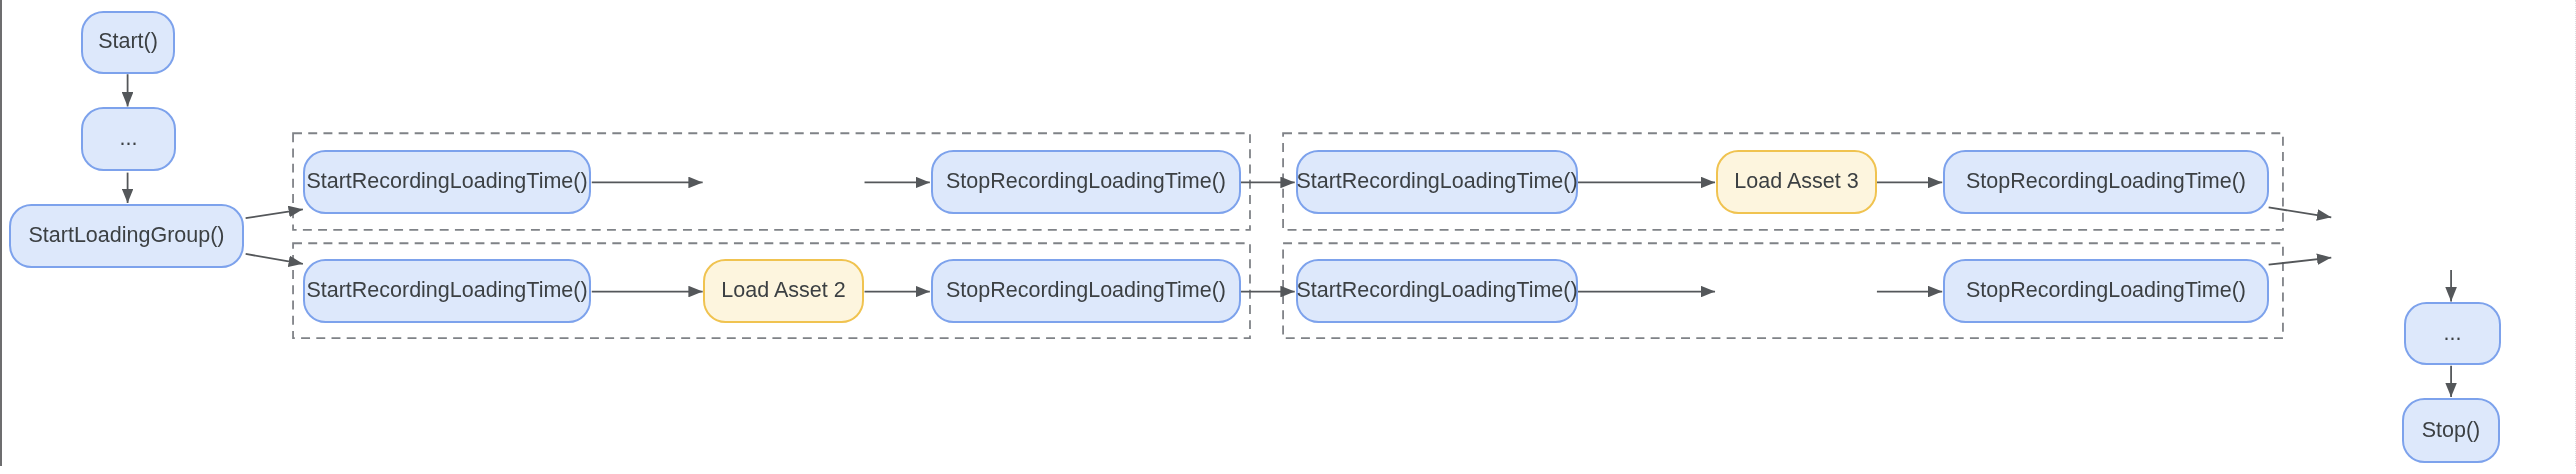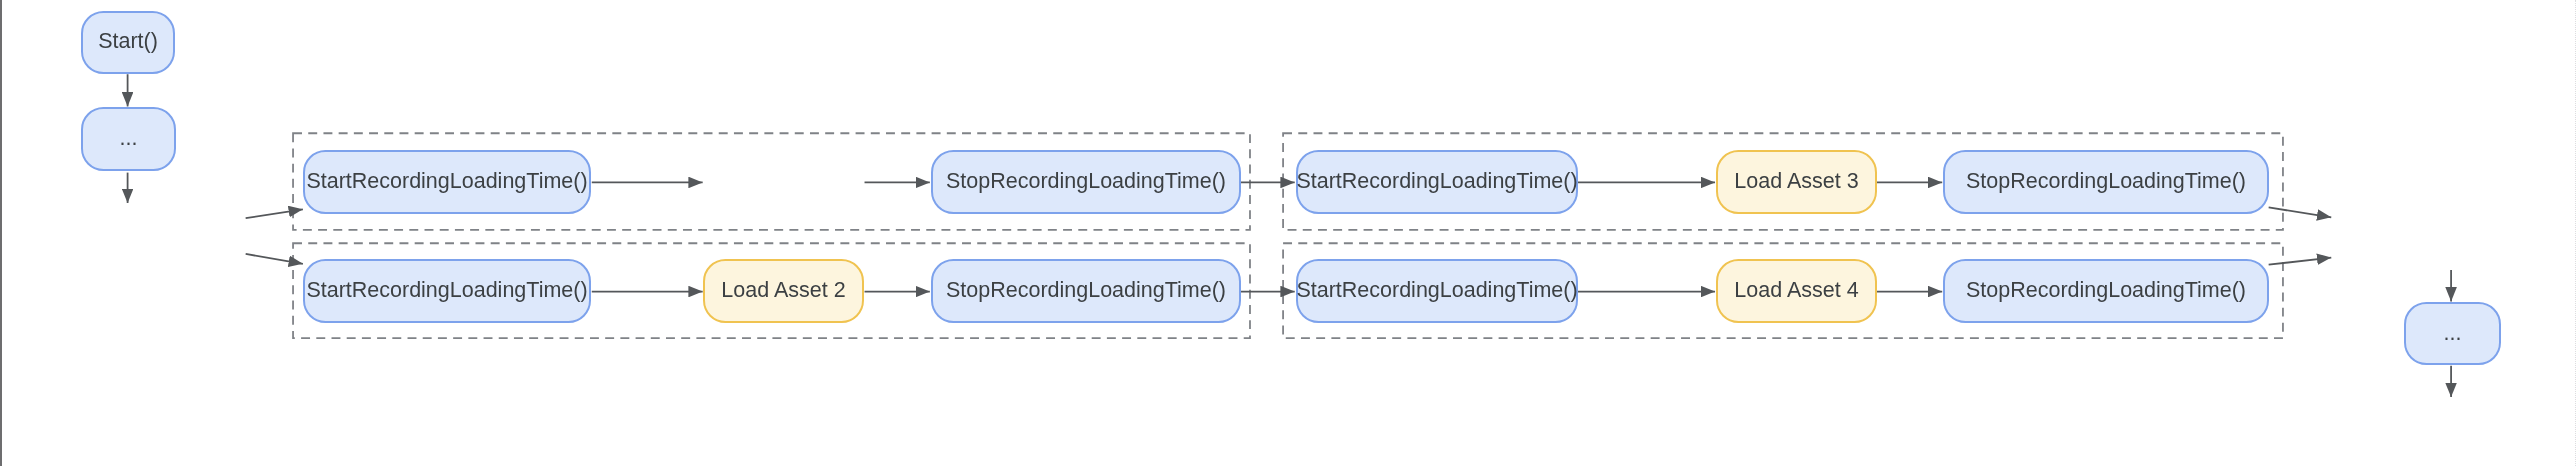"StartLoadingGroup()" div.node { html: none -> <div>StartLoadingGroup()</div> }
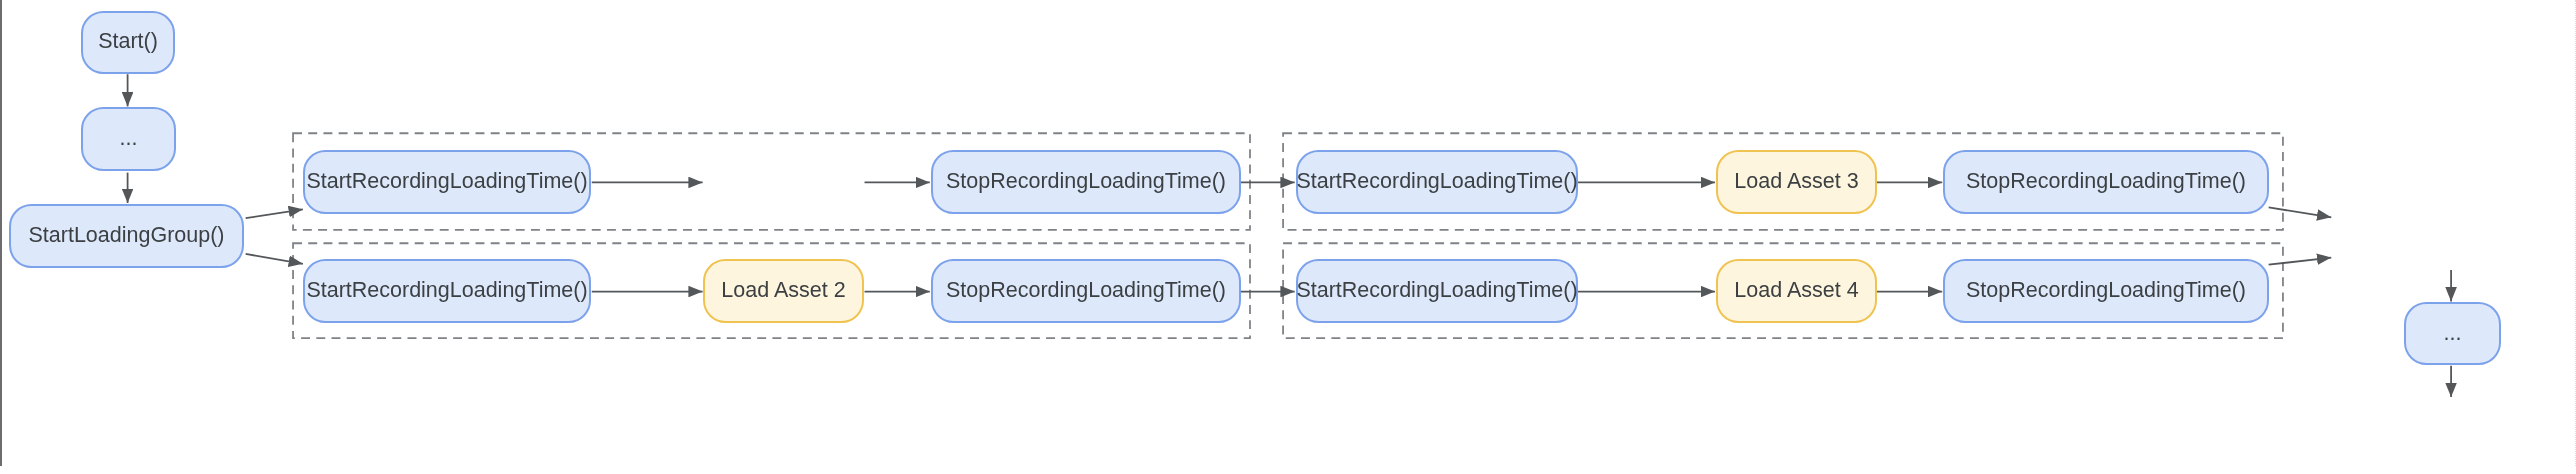"Load Asset 4" div.node { html: <div>Load Asset 4</div> -> none }
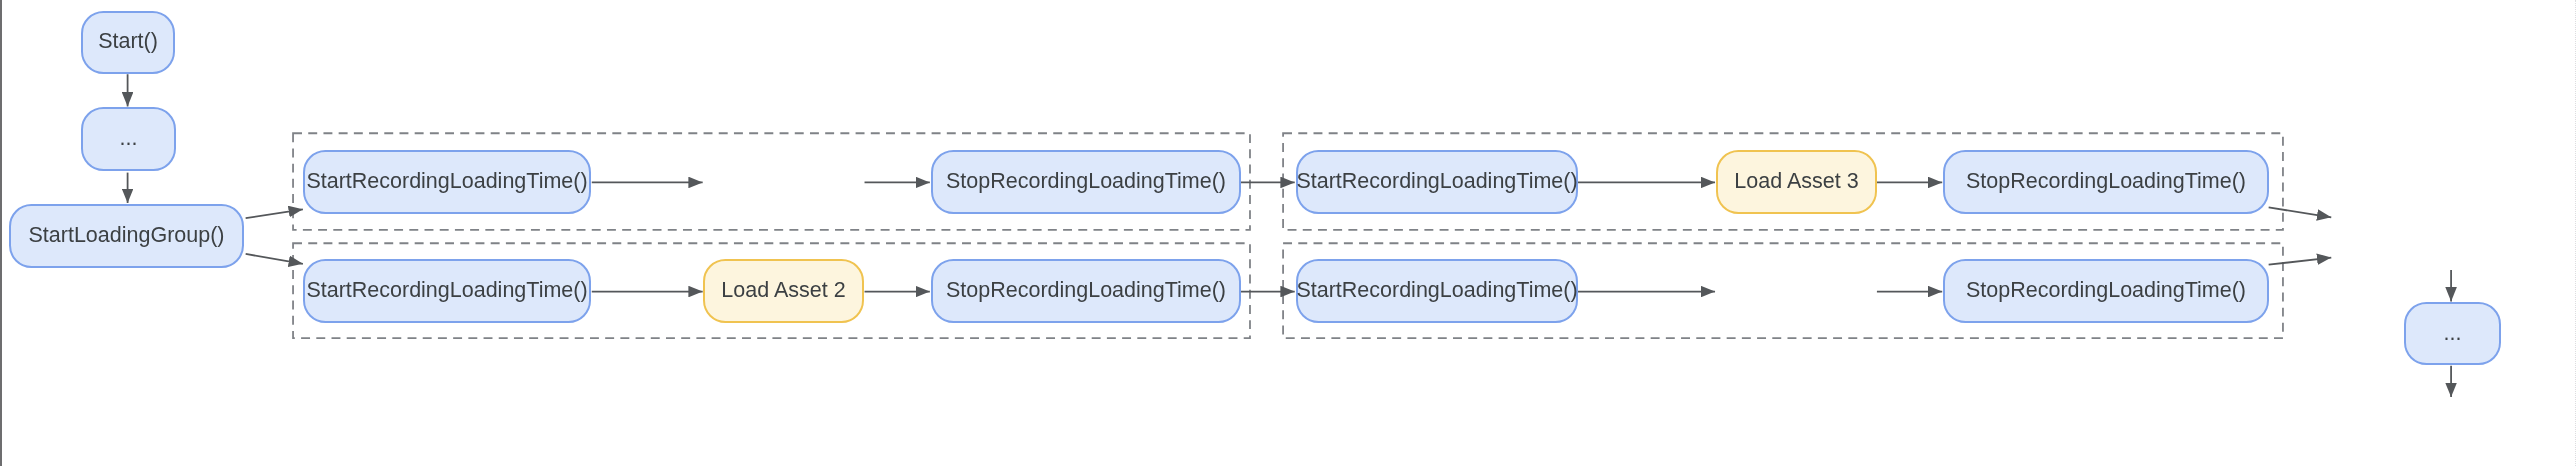"Stop()" div.node { html: none -> <div>Stop()</div> }
